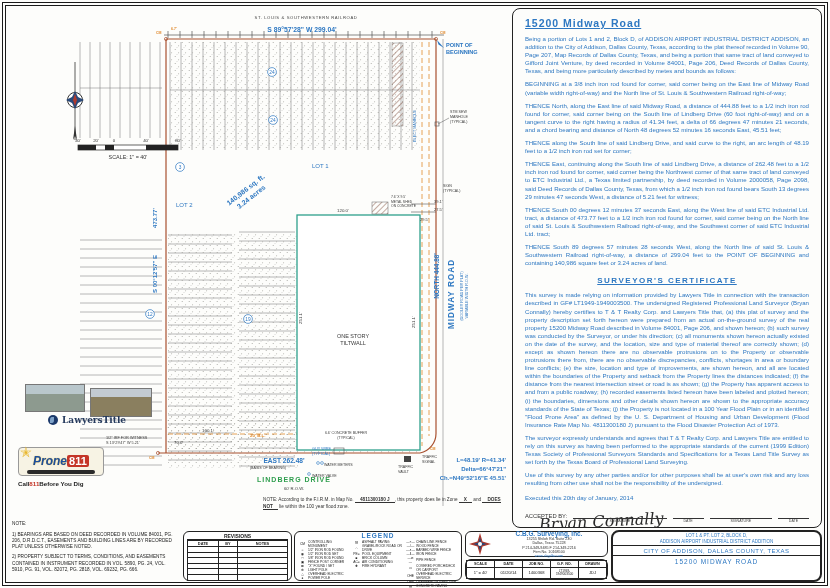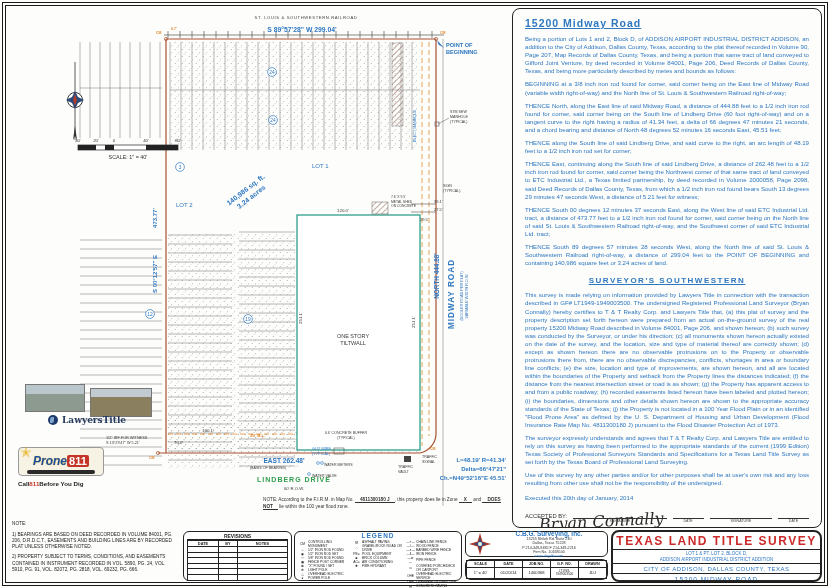"SURVEYOR'S SOUTHWESTERN" div.cert-head { text: SOUTHWESTERN -> CERTIFICATE }
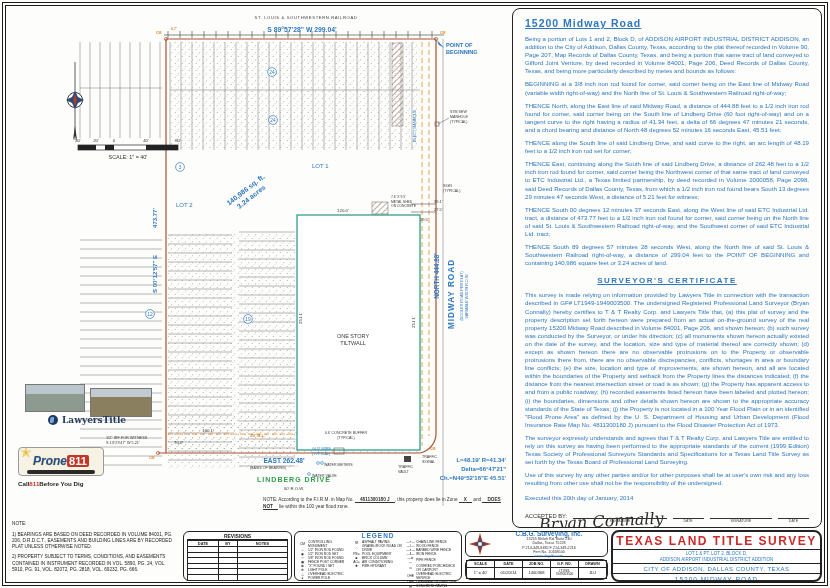"TEXAS LAND TITLE SURVEY" div.trow { html: <div>TEXAS LAND TITLE SURVEY</div> -> none }
